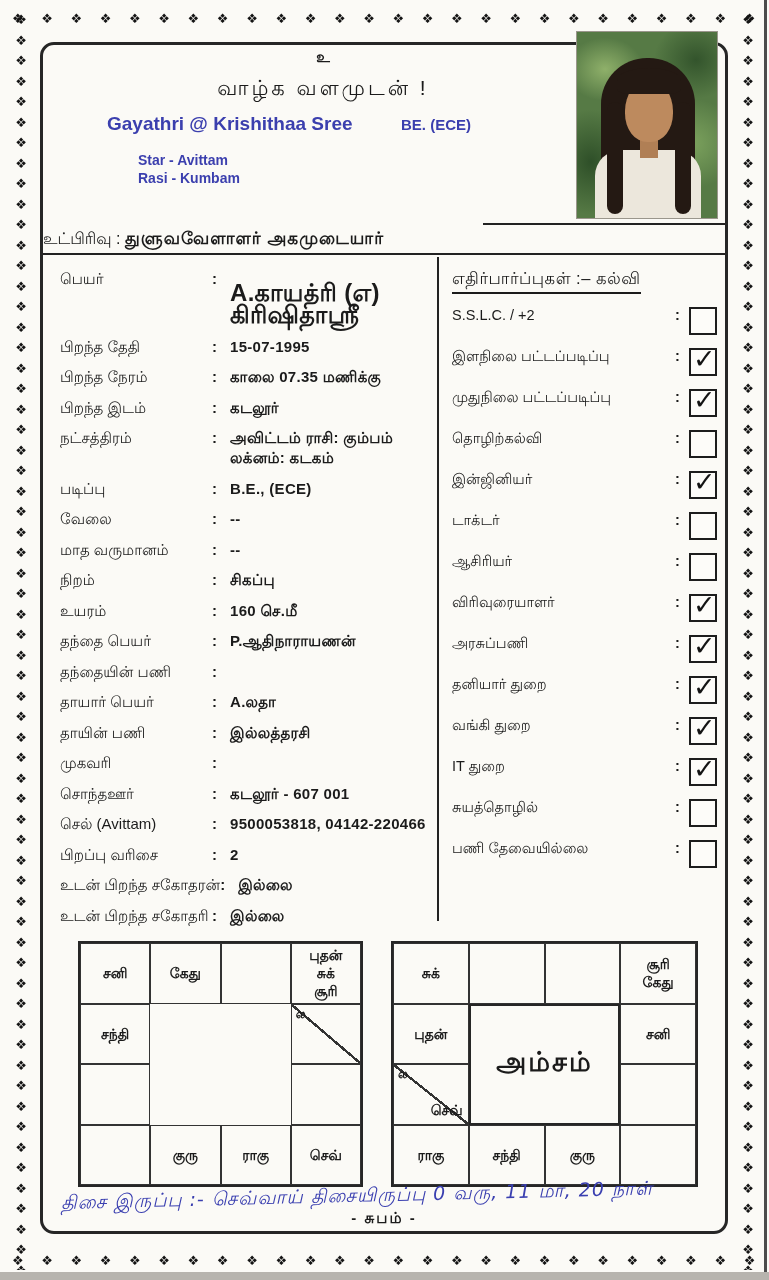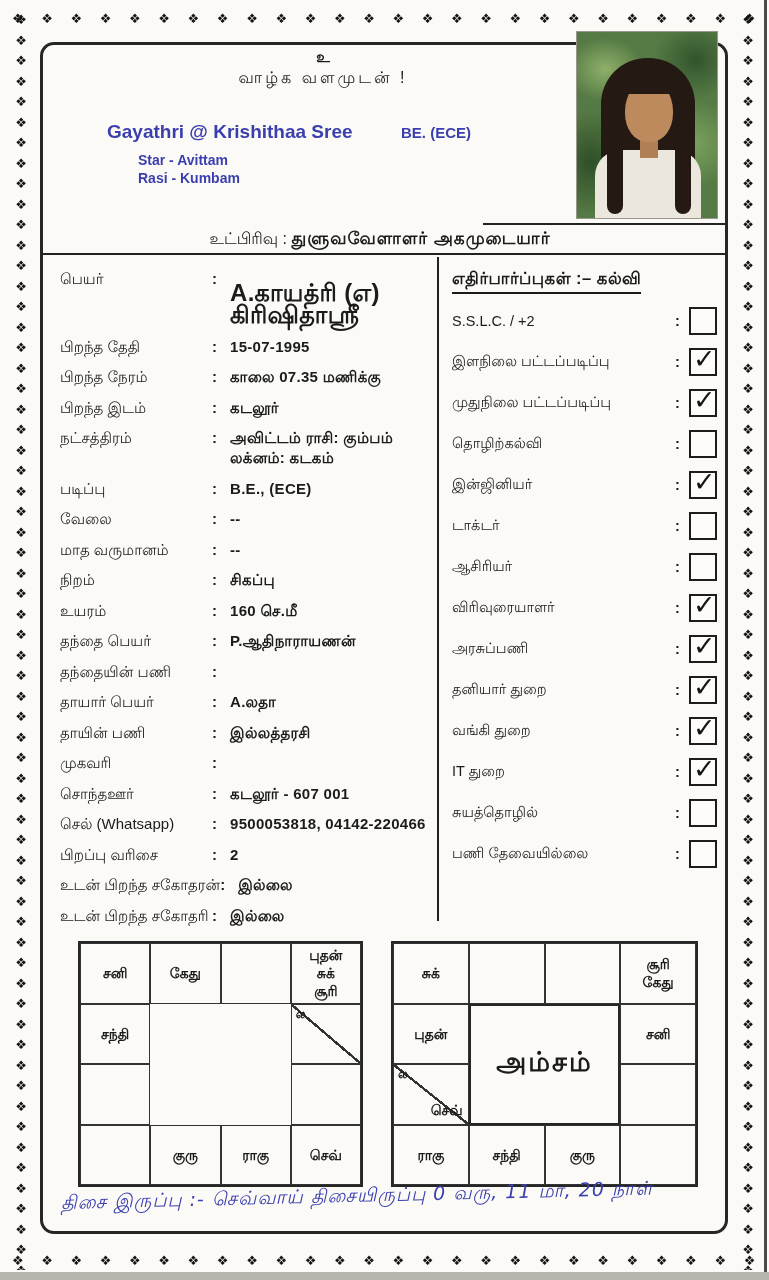"வாழ்க வளமுடன் !" .blessing .text { font-size: 16px -> 21px; margin-top: 1px -> 8px }
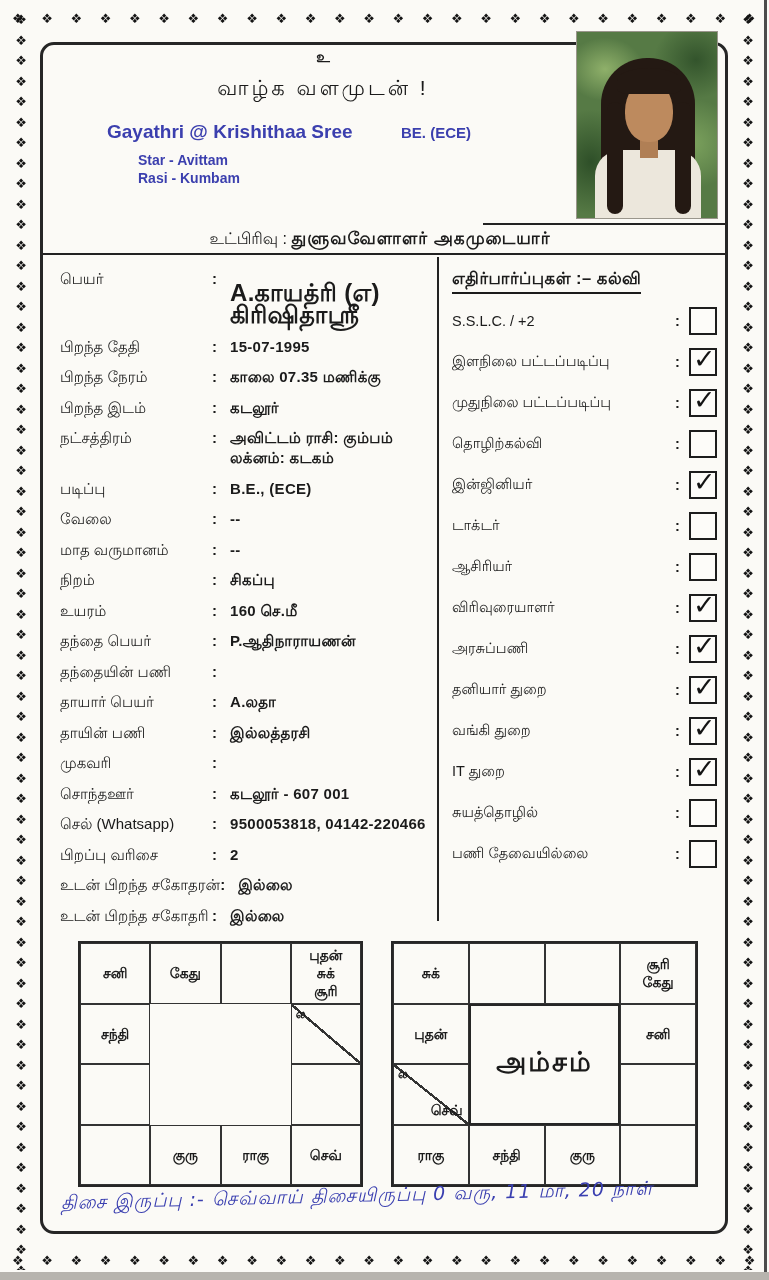"Gayathri @ Krishithaa Sree BE." .name-block { top: 76px -> 68px }
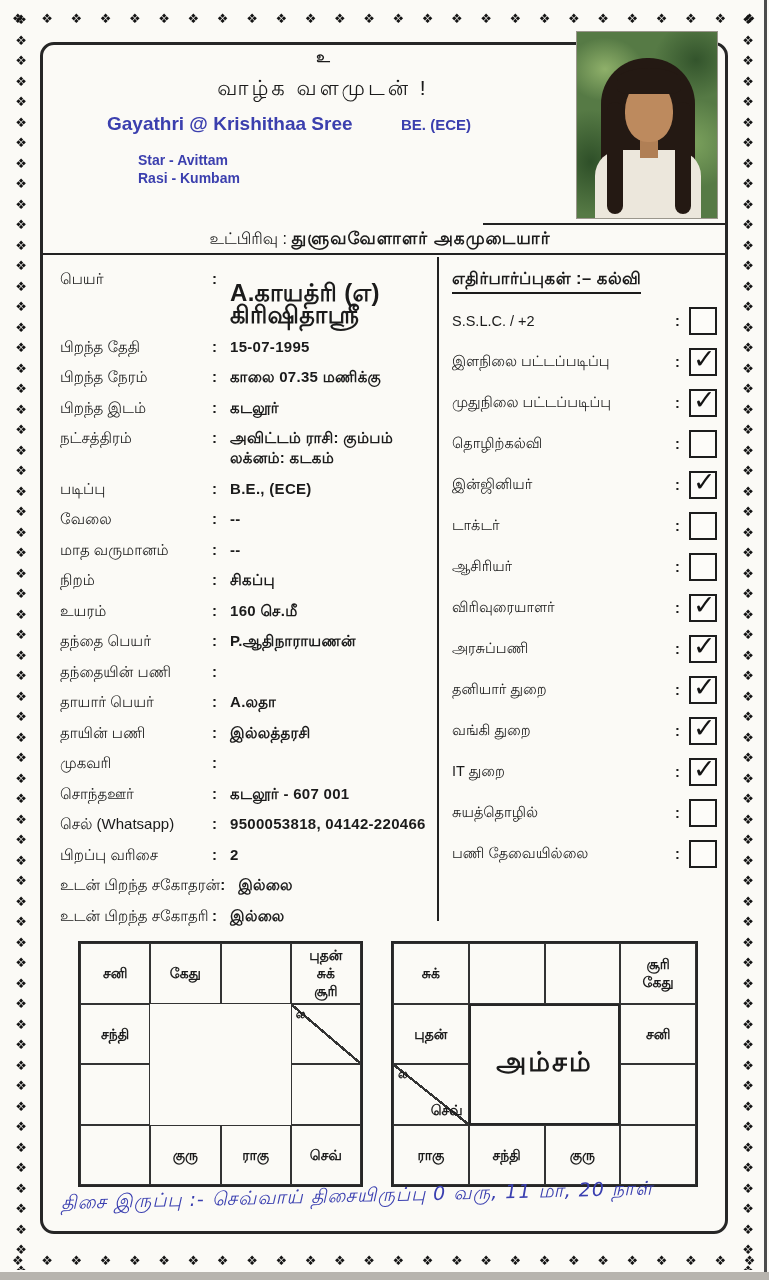"உட்பிரிவு : துளுவவேளாளர் அகமுடையார்" .subdivision { text-align: center -> left }
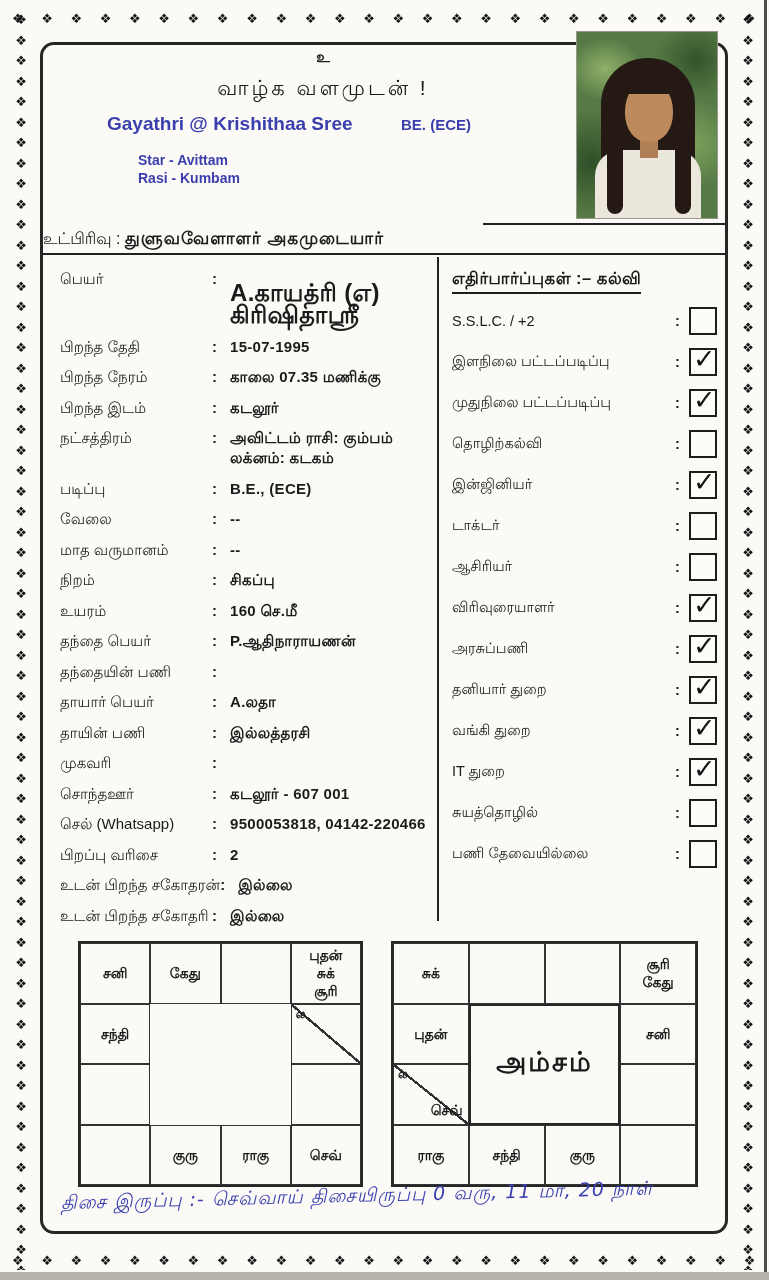"எதிர்பார்ப்புகள் :– கல்வி" .sec-title { font-weight: bold -> normal }
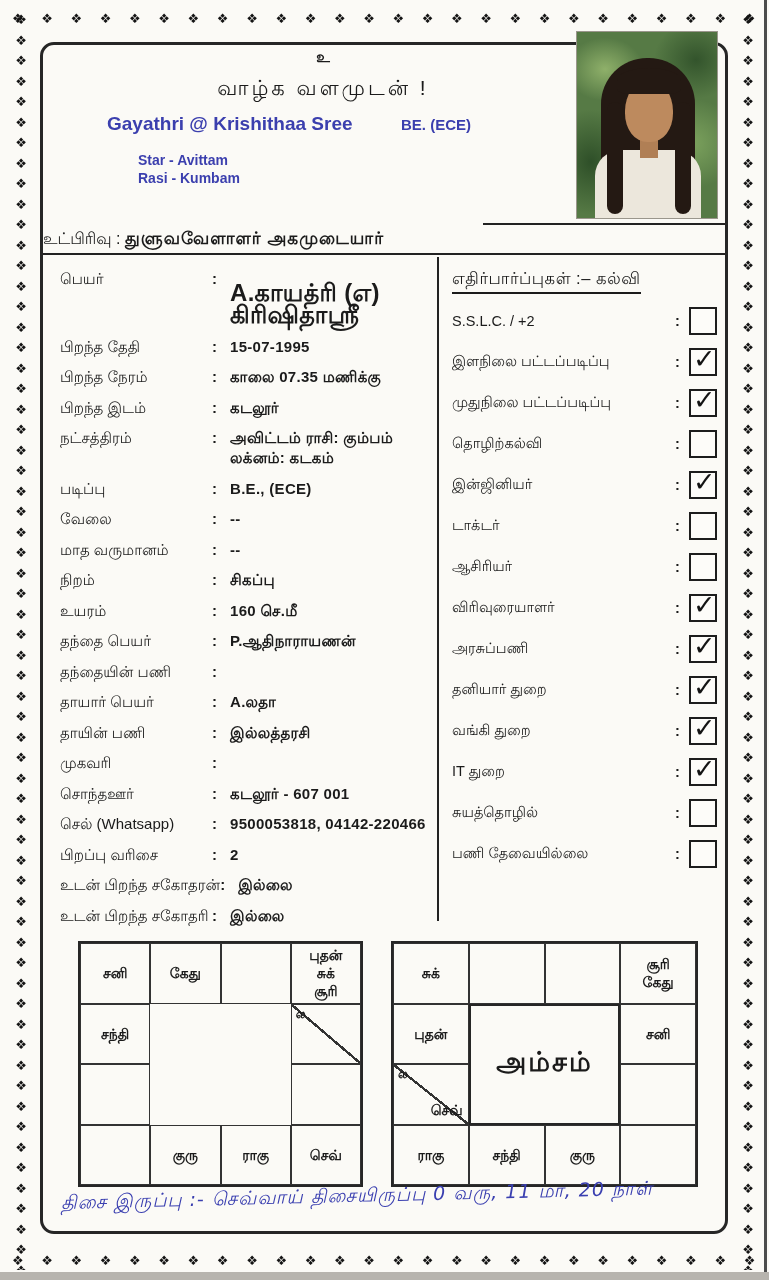"S.S.L.C. / +2" .cbrow { align-items: center -> flex-start }
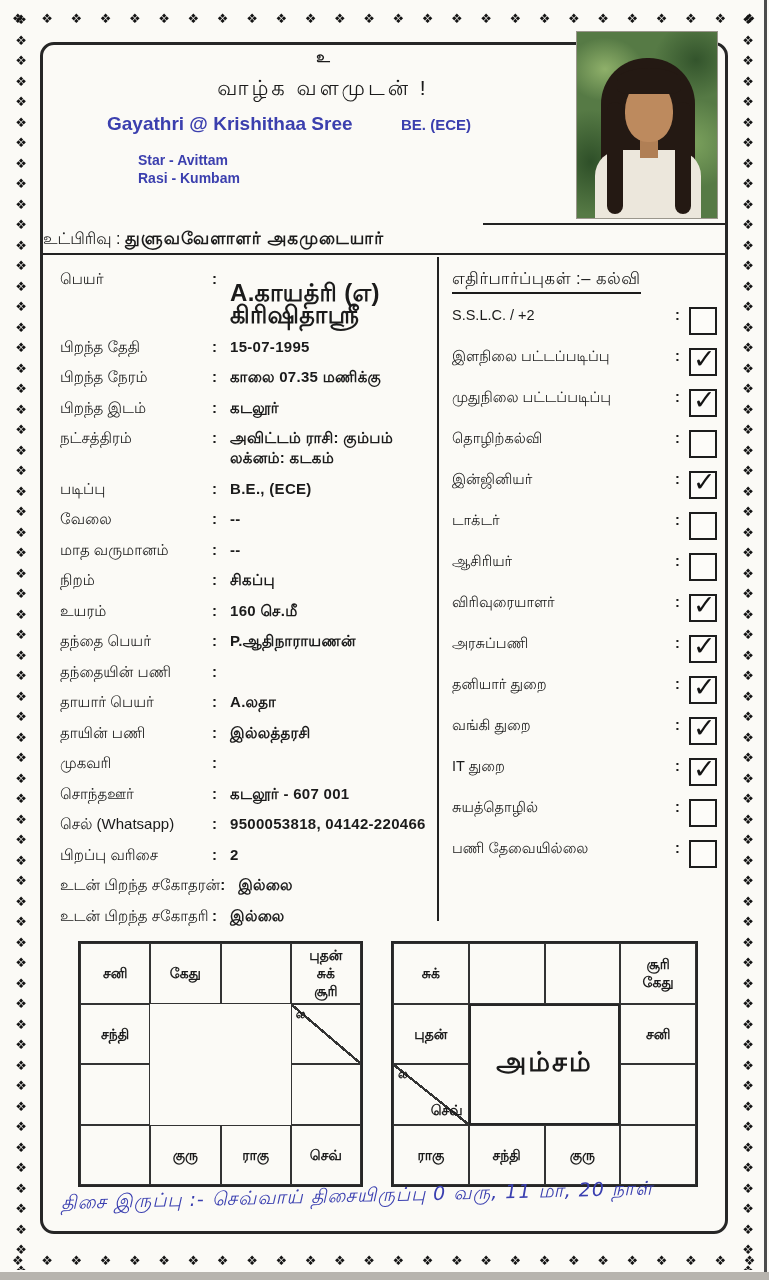"செல் (Whatsapp)" span.dlabel { text: Whatsapp -> Avittam }
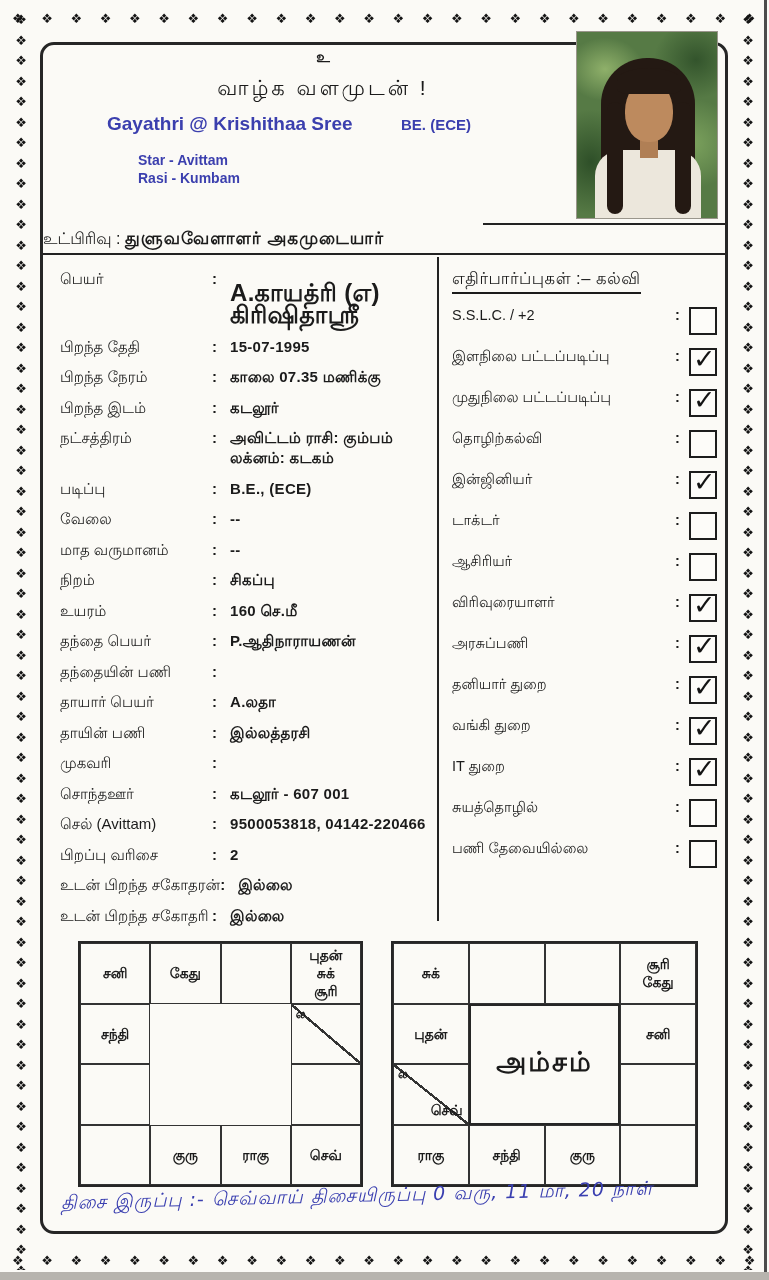"- சுபம் -" div.closing { html: none -> <div>- சுபம் -</div> }
